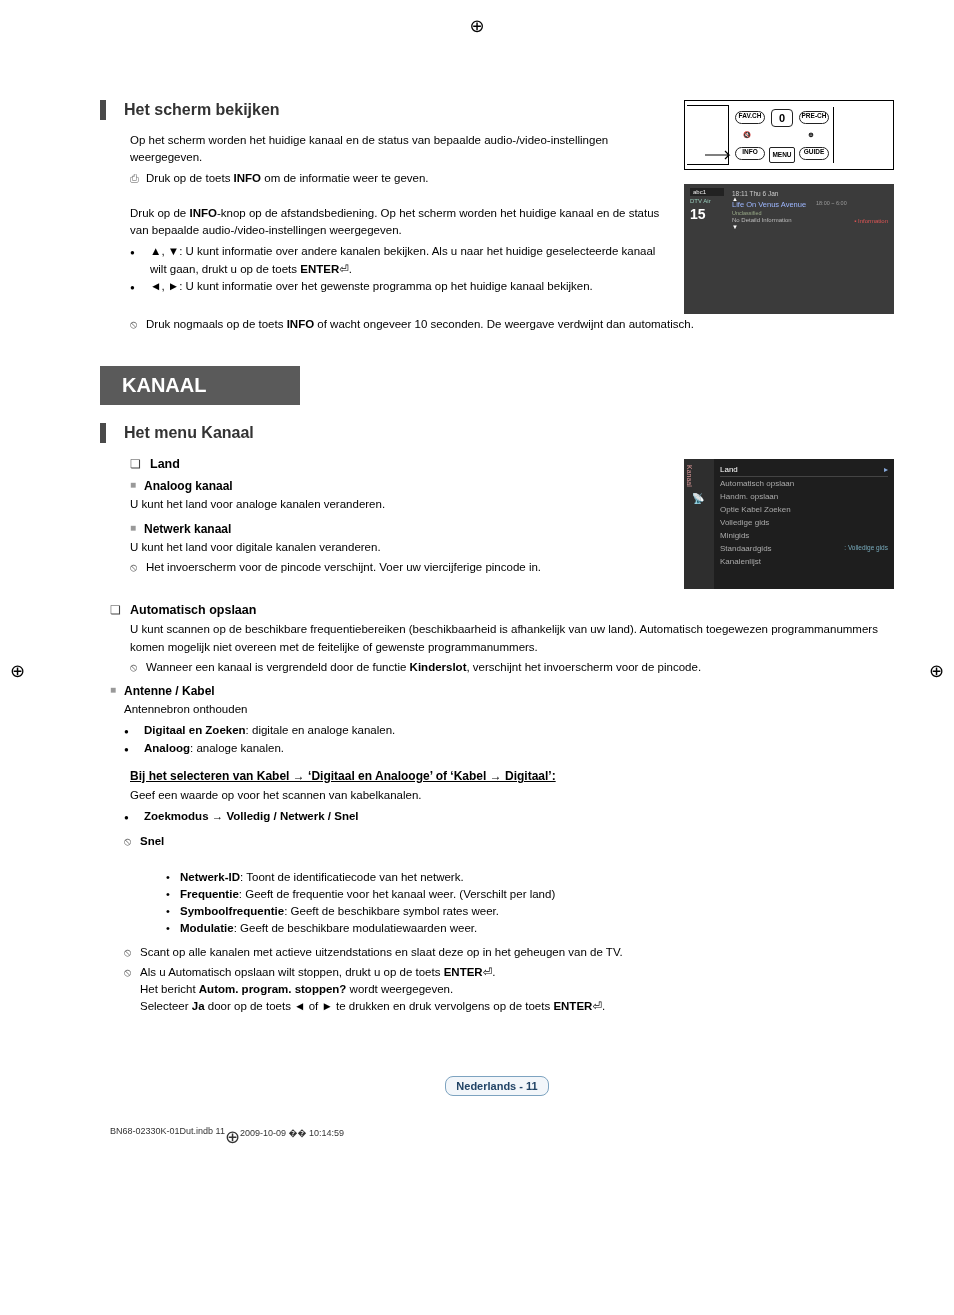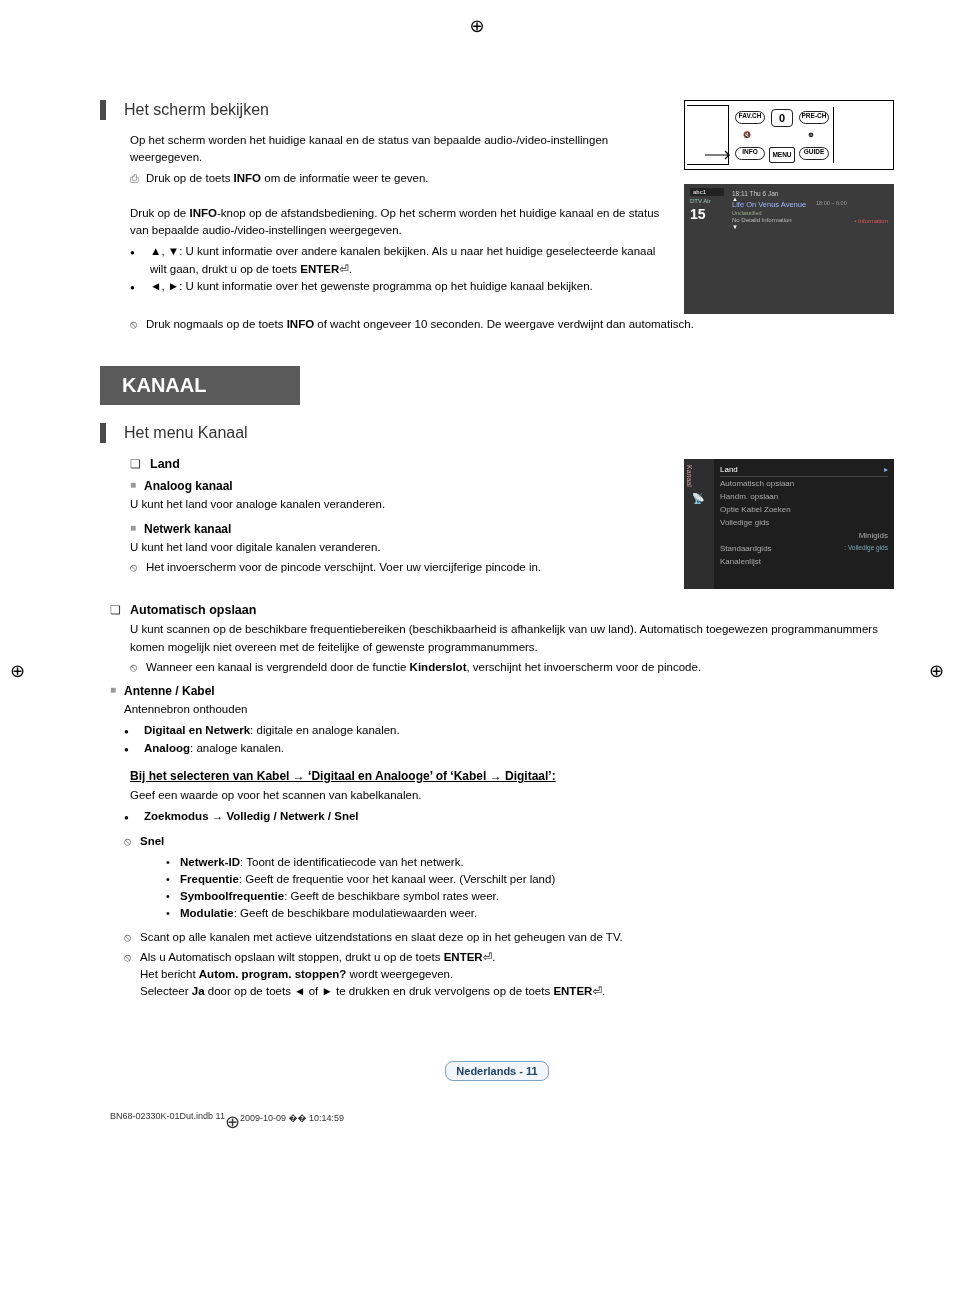"Het scherm bekijken" .section-bar .title { font-weight: normal -> bold }
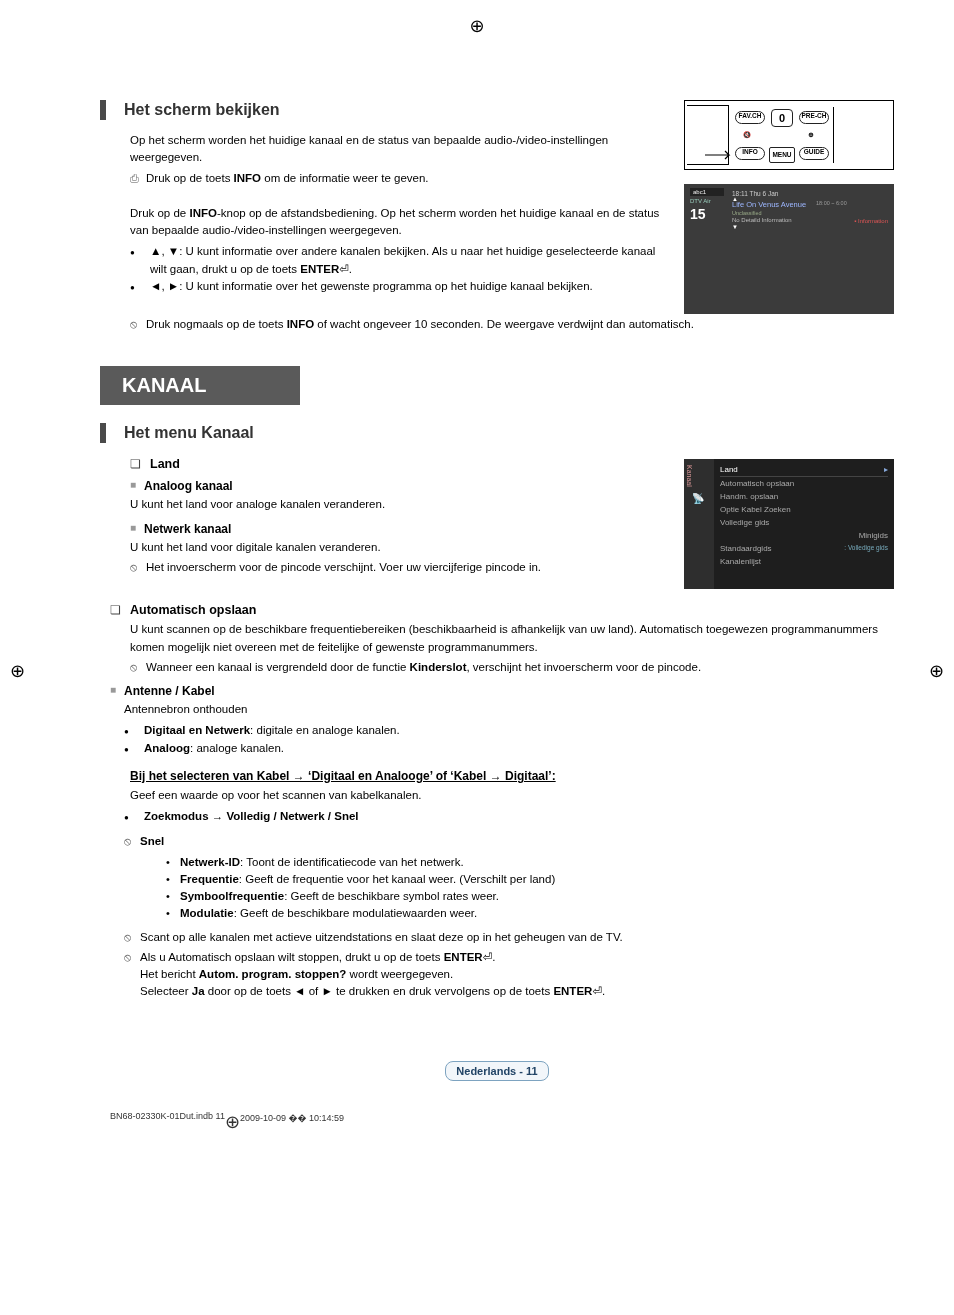"Minigids" div { text-align: right -> none }
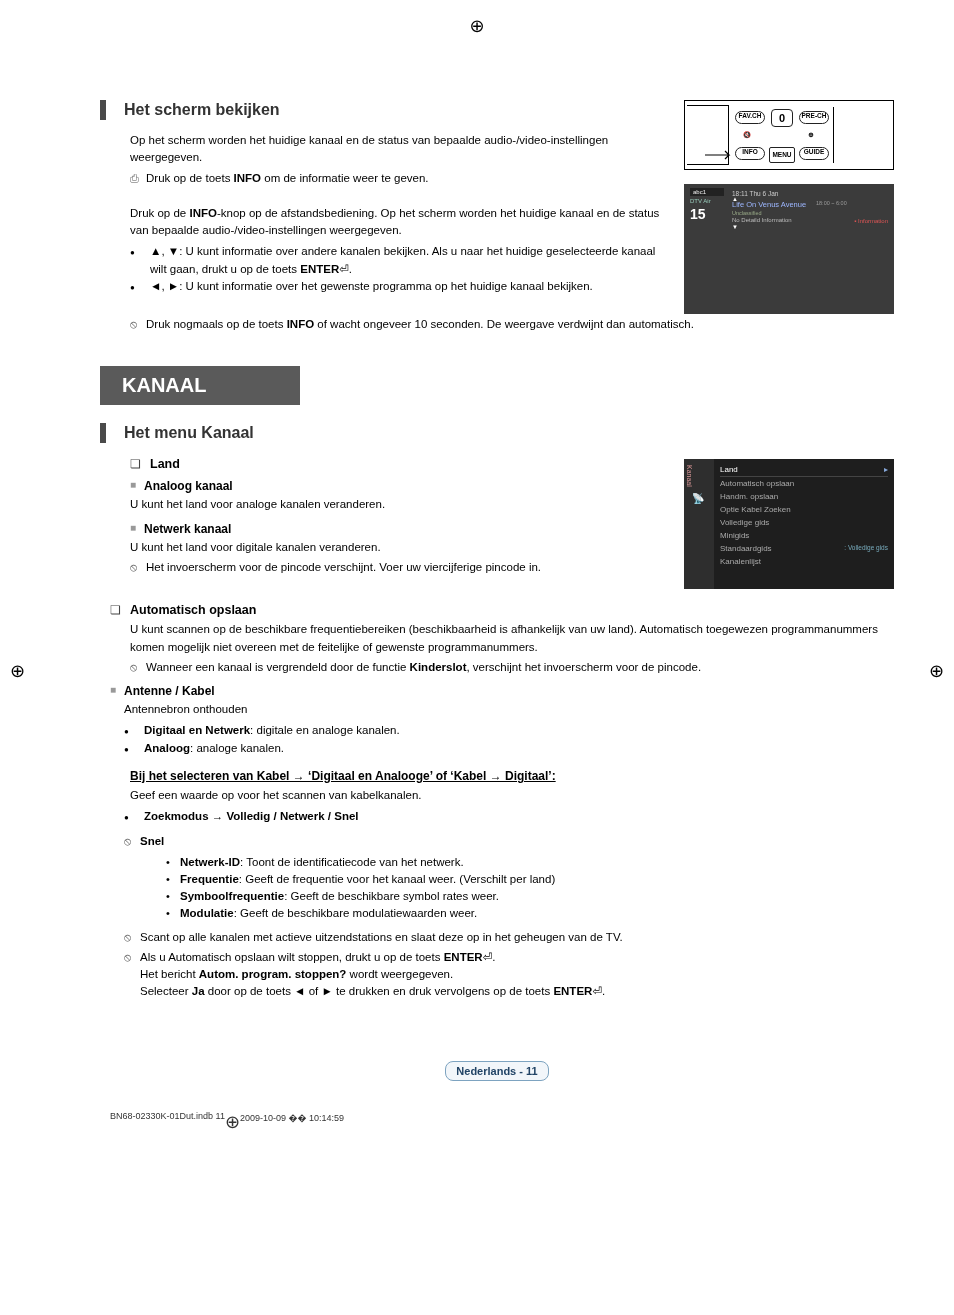"Digitaal en Netwerk" b { text: Netwerk -> Zoeken }
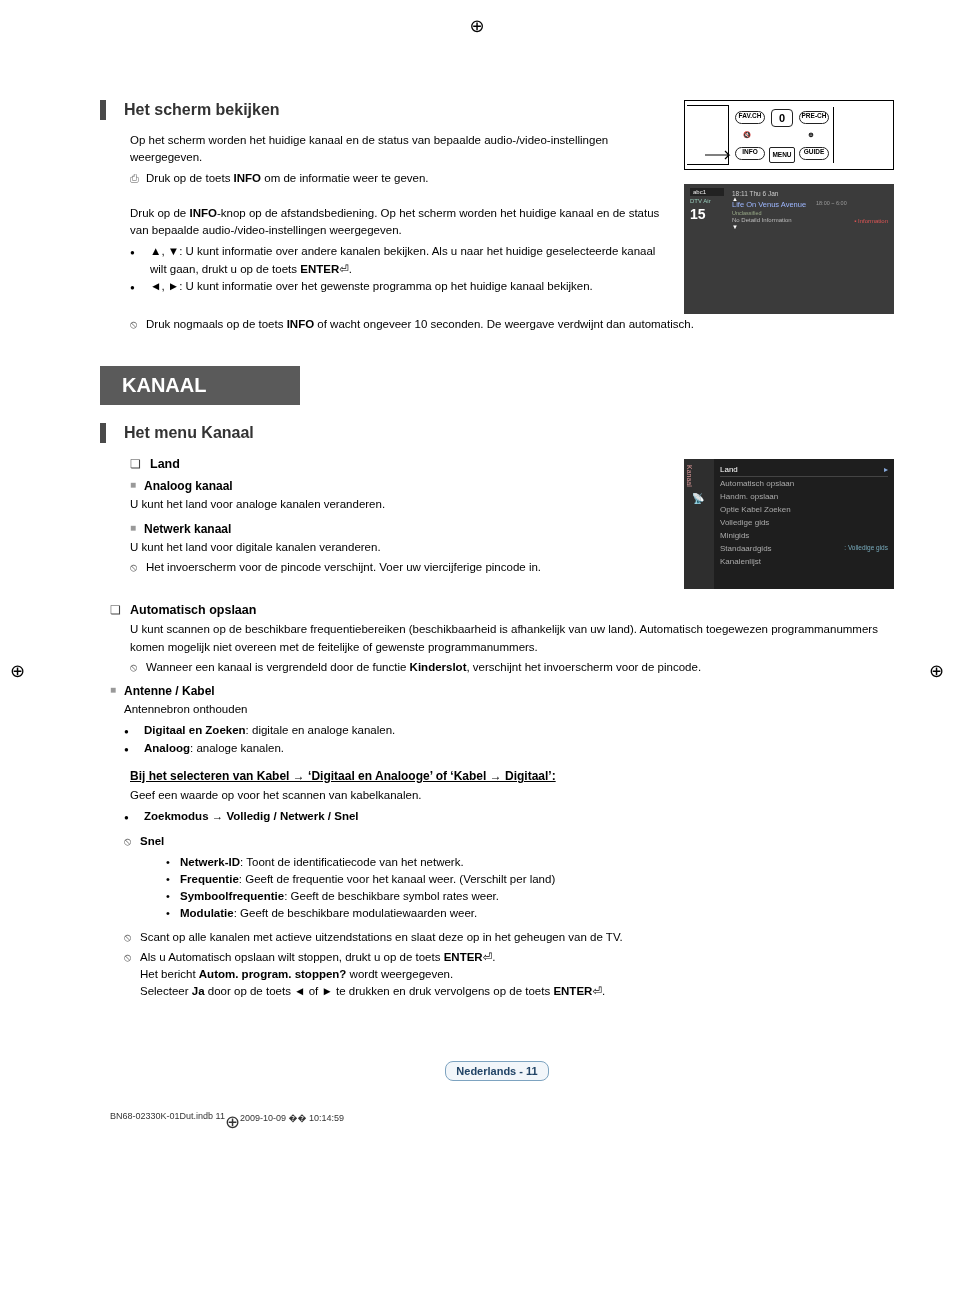"Netwerk-ID: Toont de identificatiecode" .dot-list { margin: 3px 0 3px 26px -> 18px 0 3px 26px }
